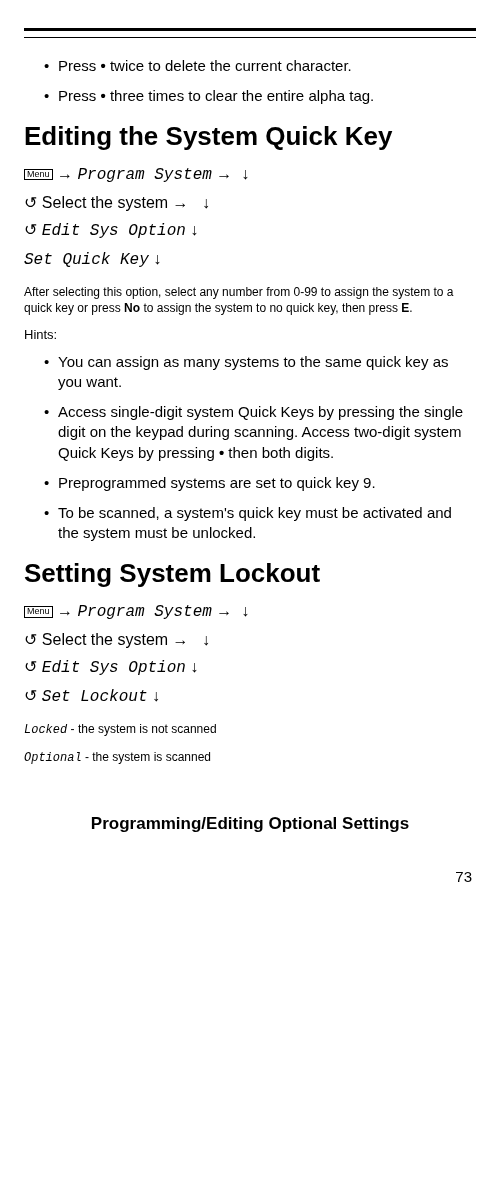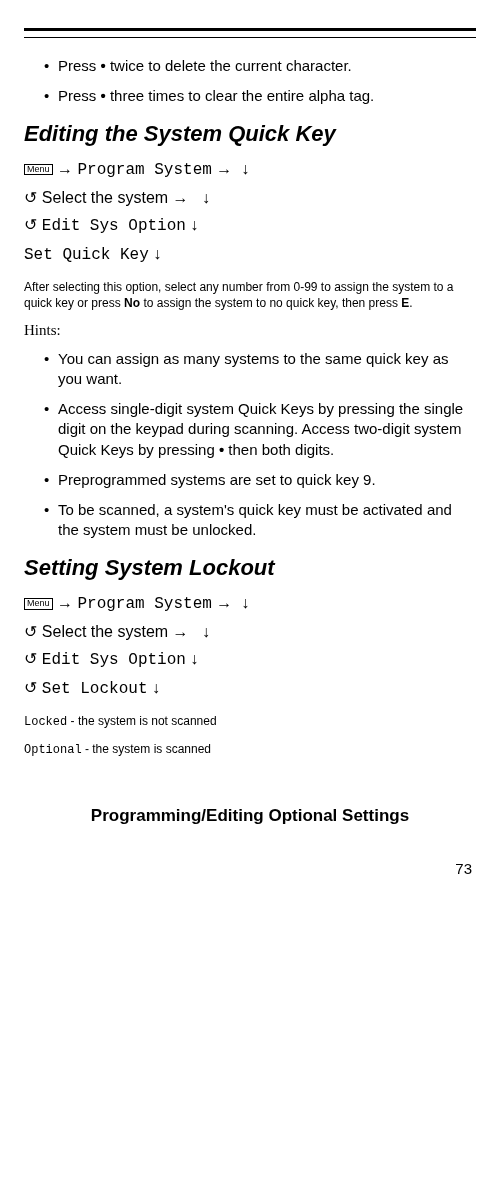"Editing the System Quick Key" h2.section { font-size: 22px -> 26px; font-style: italic -> none }
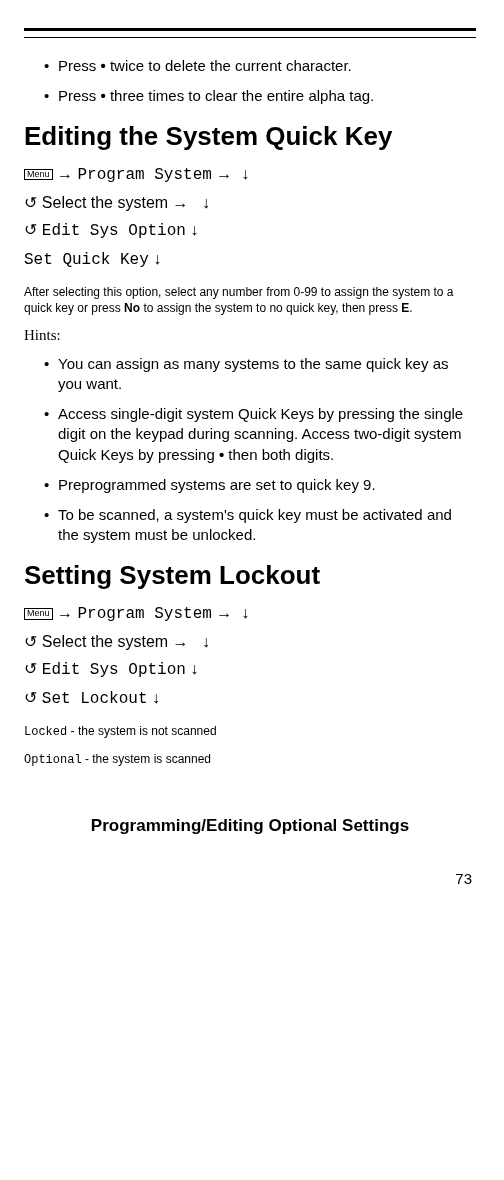"Program System" .mono { font-style: none -> italic }
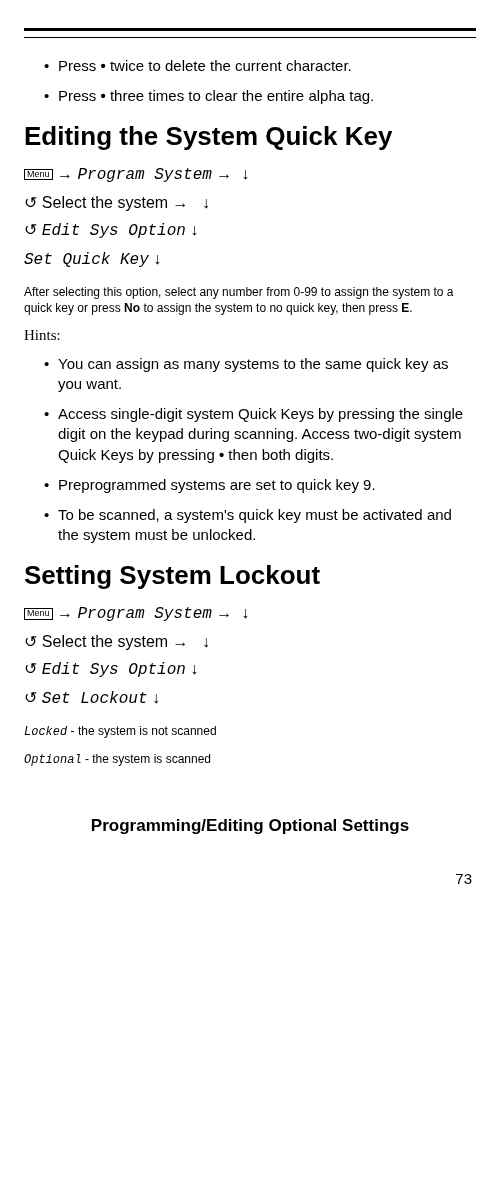"Hints:" p.hints-label { font-family: Liberation Serif, serif -> none; font-size: 15px -> 13px }
